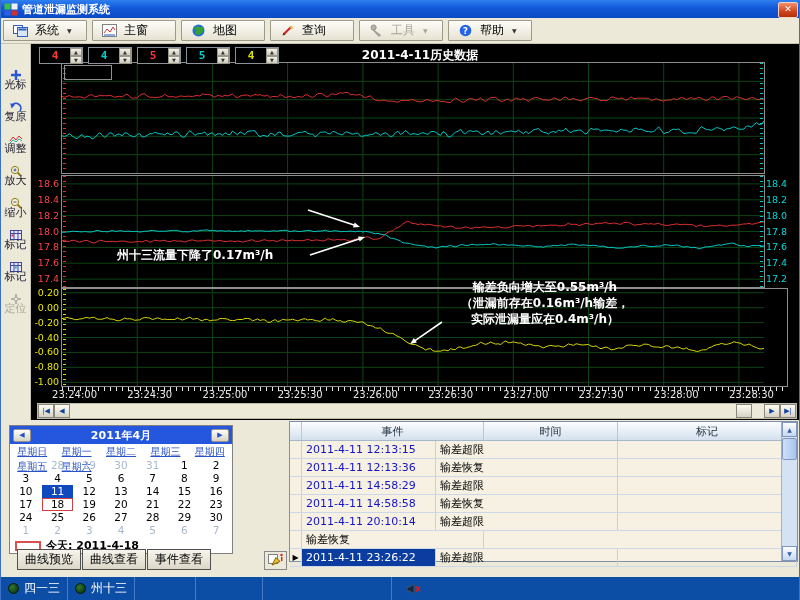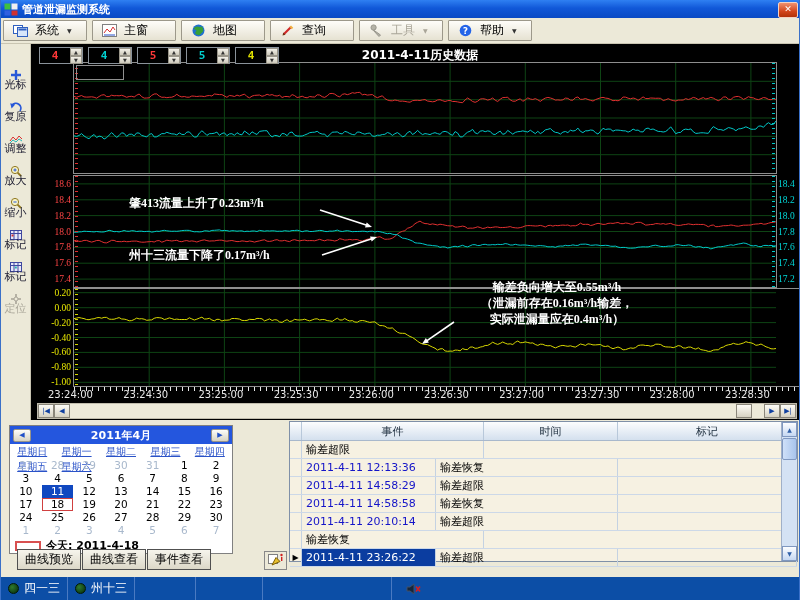"18.6" .panel { font-family: Liberation Serif, serif -> none; left: 42px -> 30px }
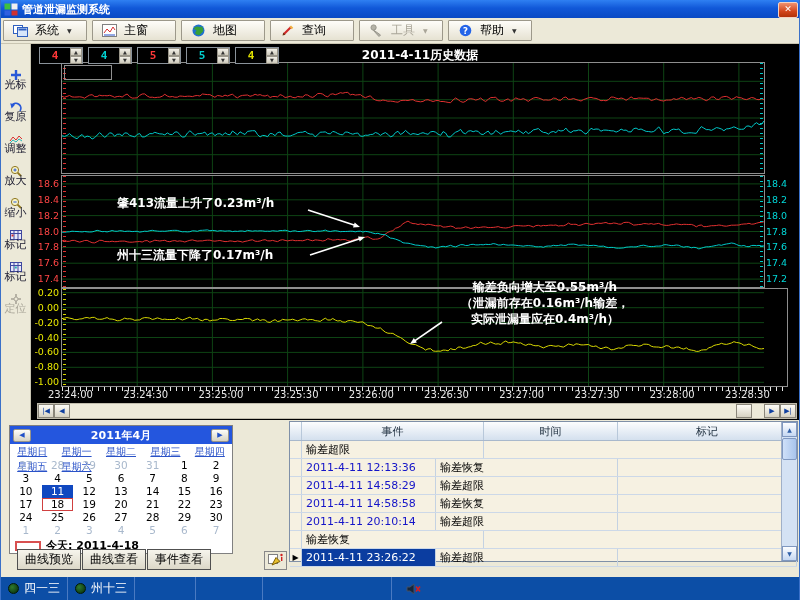"肇413流量上升了0.23m³/h" div.ann { html: <div>肇413流量上升了0.23m³/h</div> -> none }
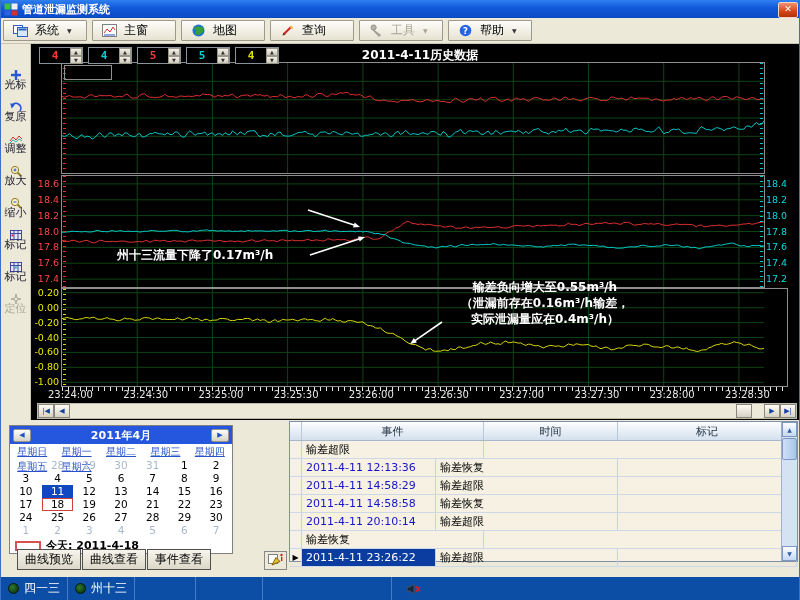"23:24:00" .xlab { margin-left: 7px -> none; text-align: left -> right }
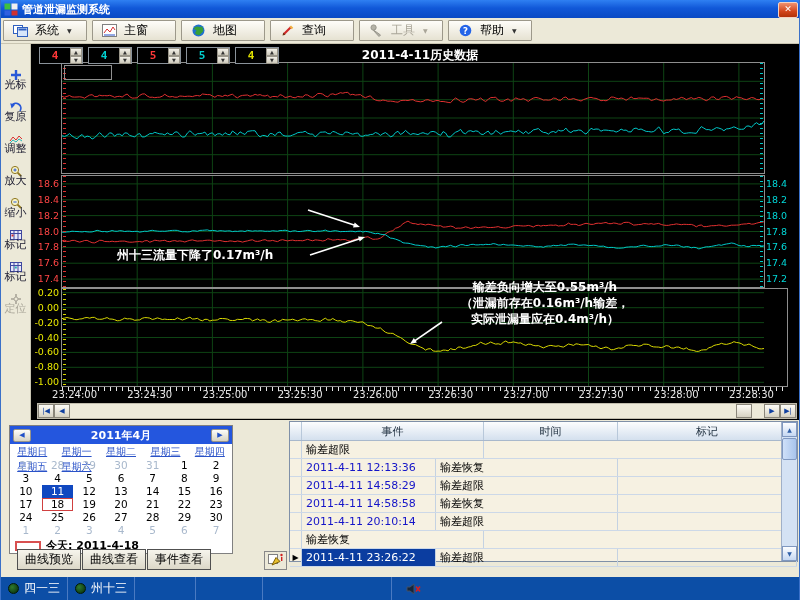"2011-4-11 12:13:15" span.td { html: none -> <span>2011-4-11 12:13:15</span> }
